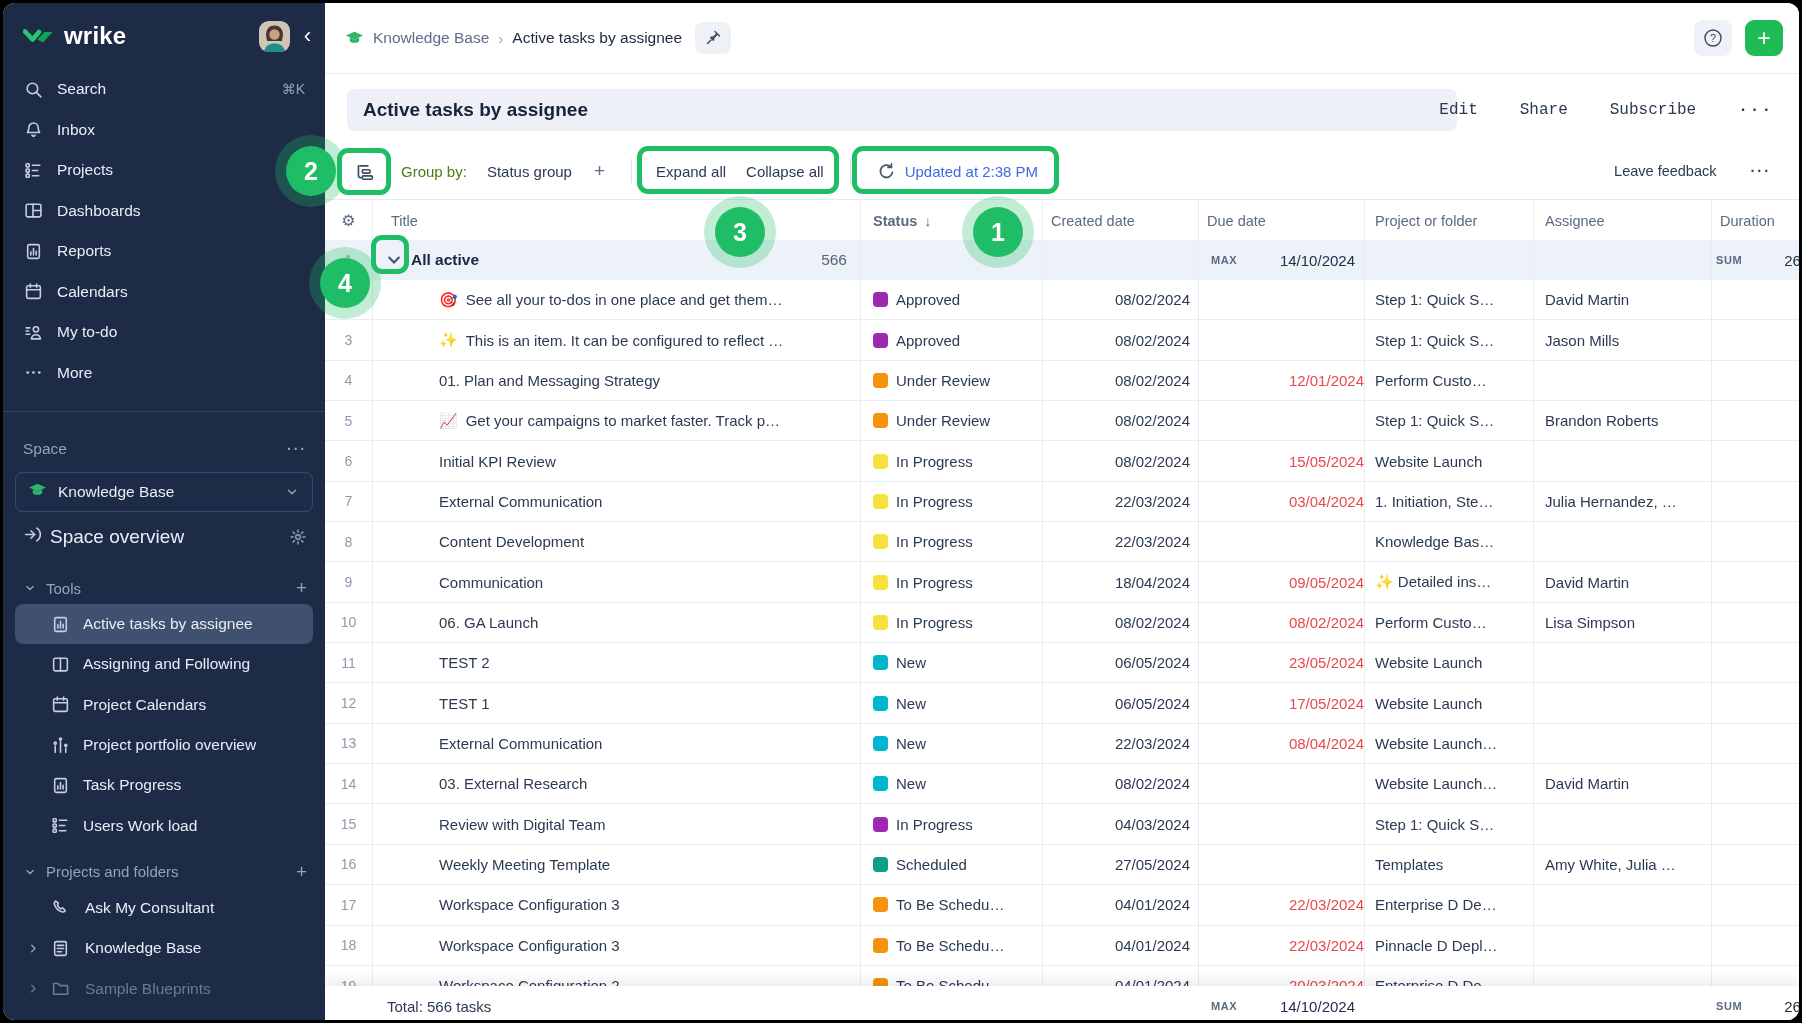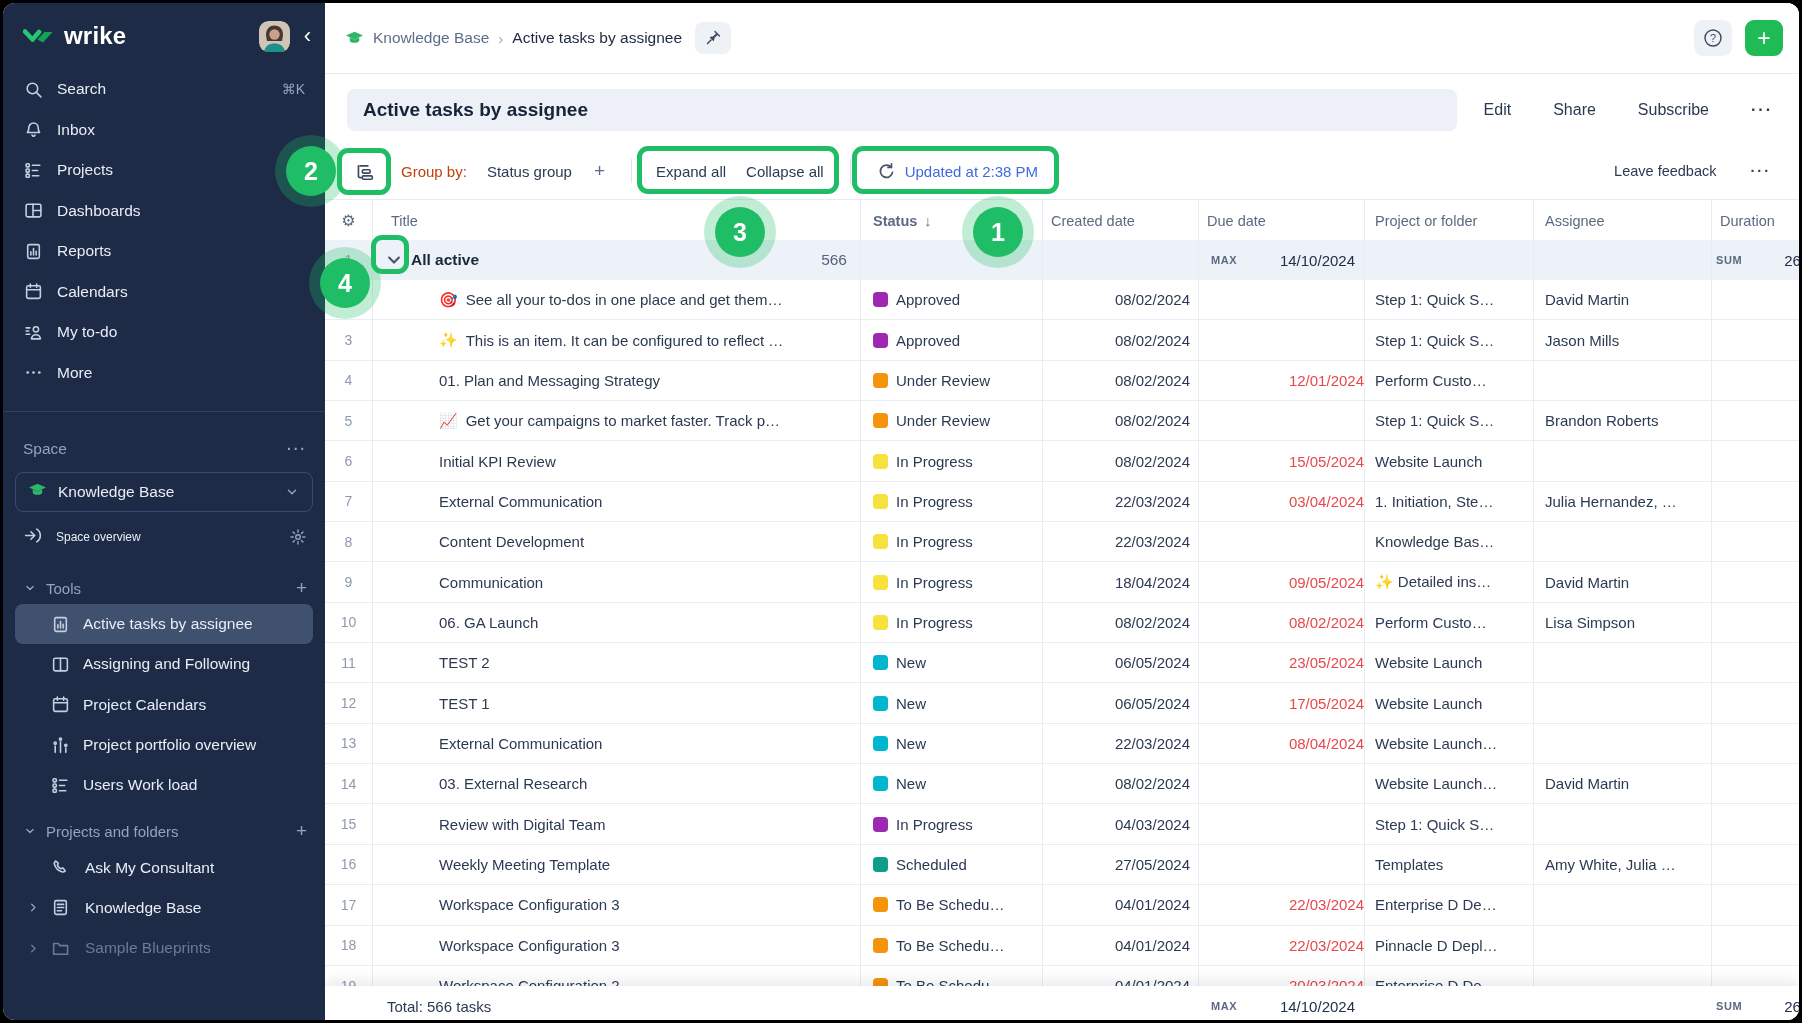"Edit" .title-actions { font-family: none -> Liberation Mono, monospace }
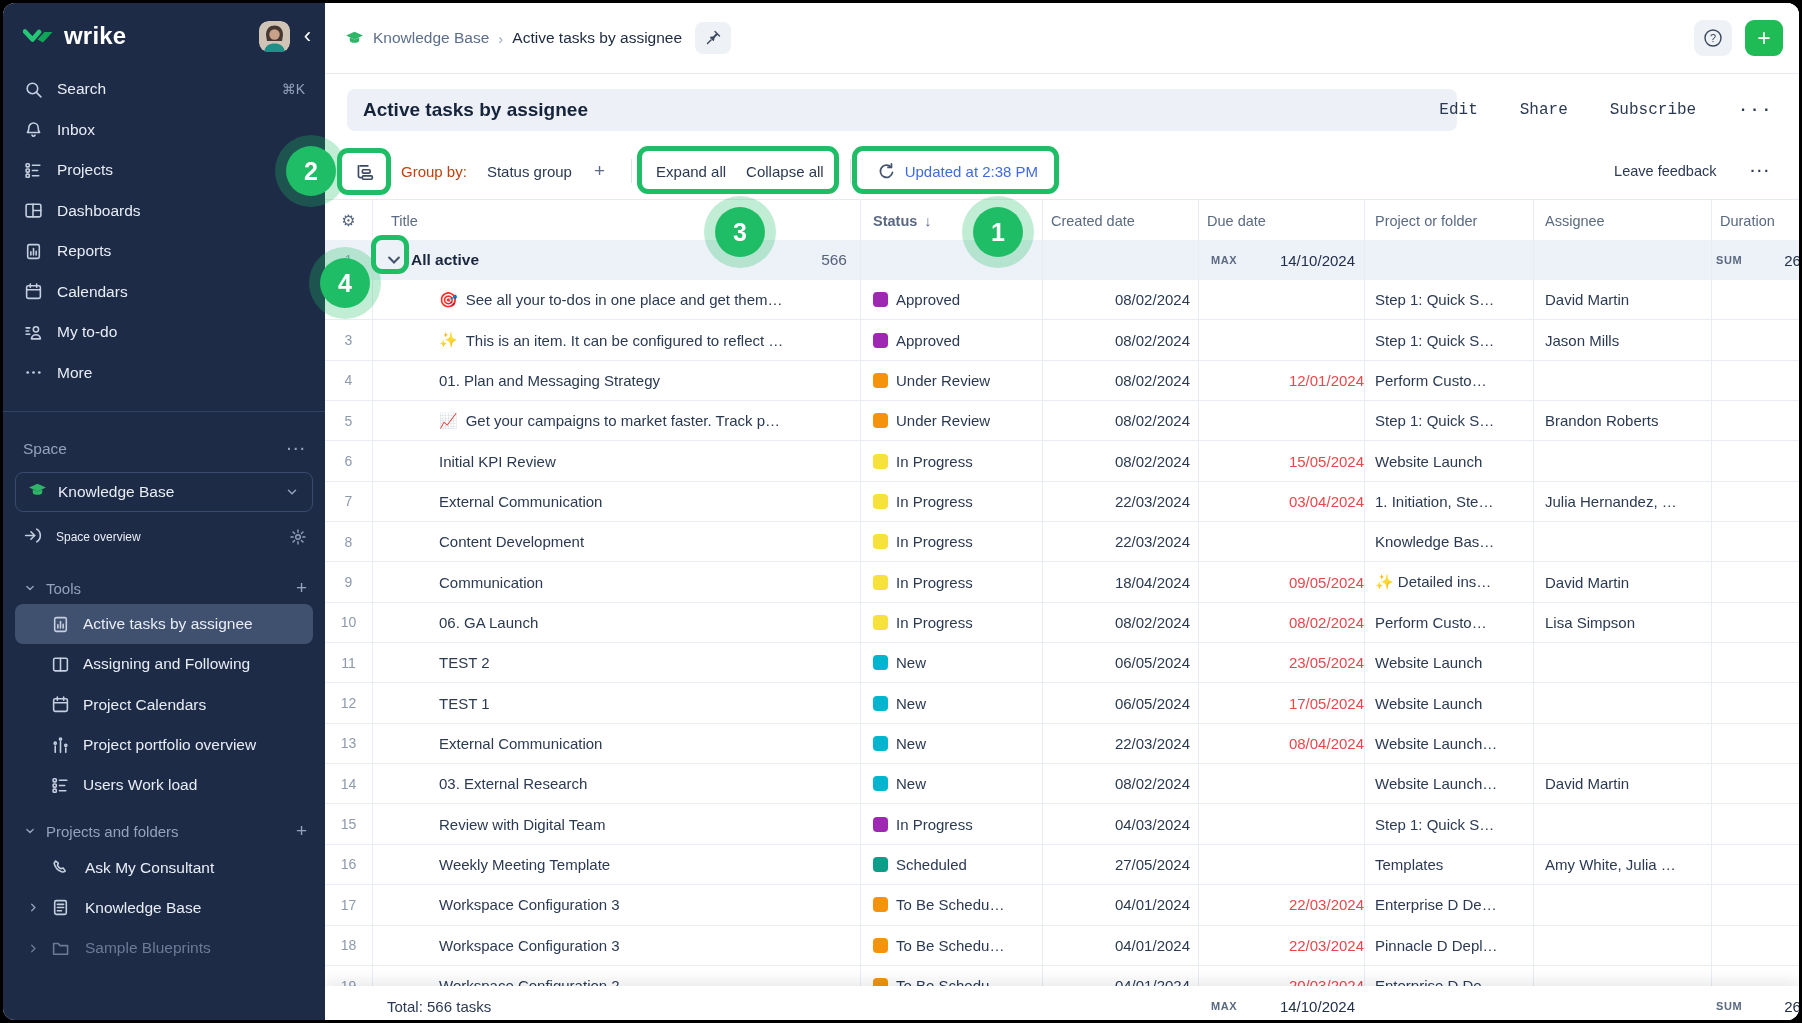"Group by:" .tb-label { color: #c2410c -> #4d7c0f }
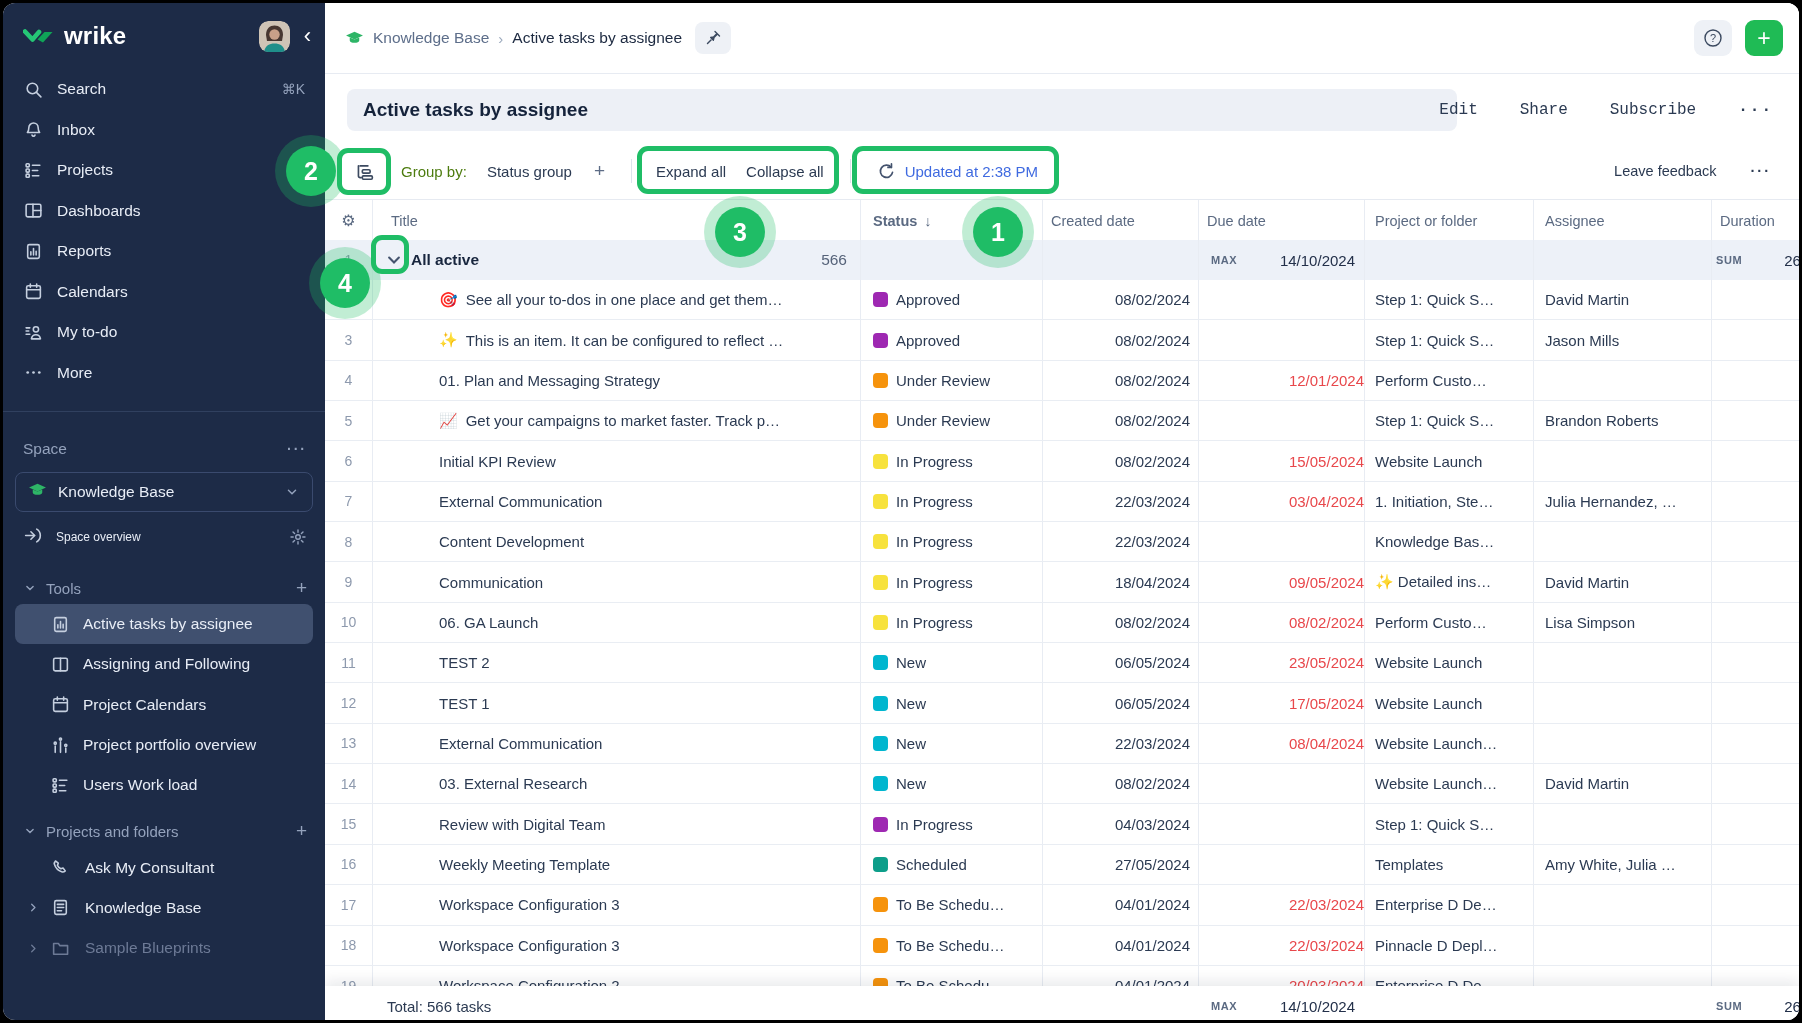"Space overview" .space-ov { font-size: 12px -> 19px; gap: 14px -> 8px }
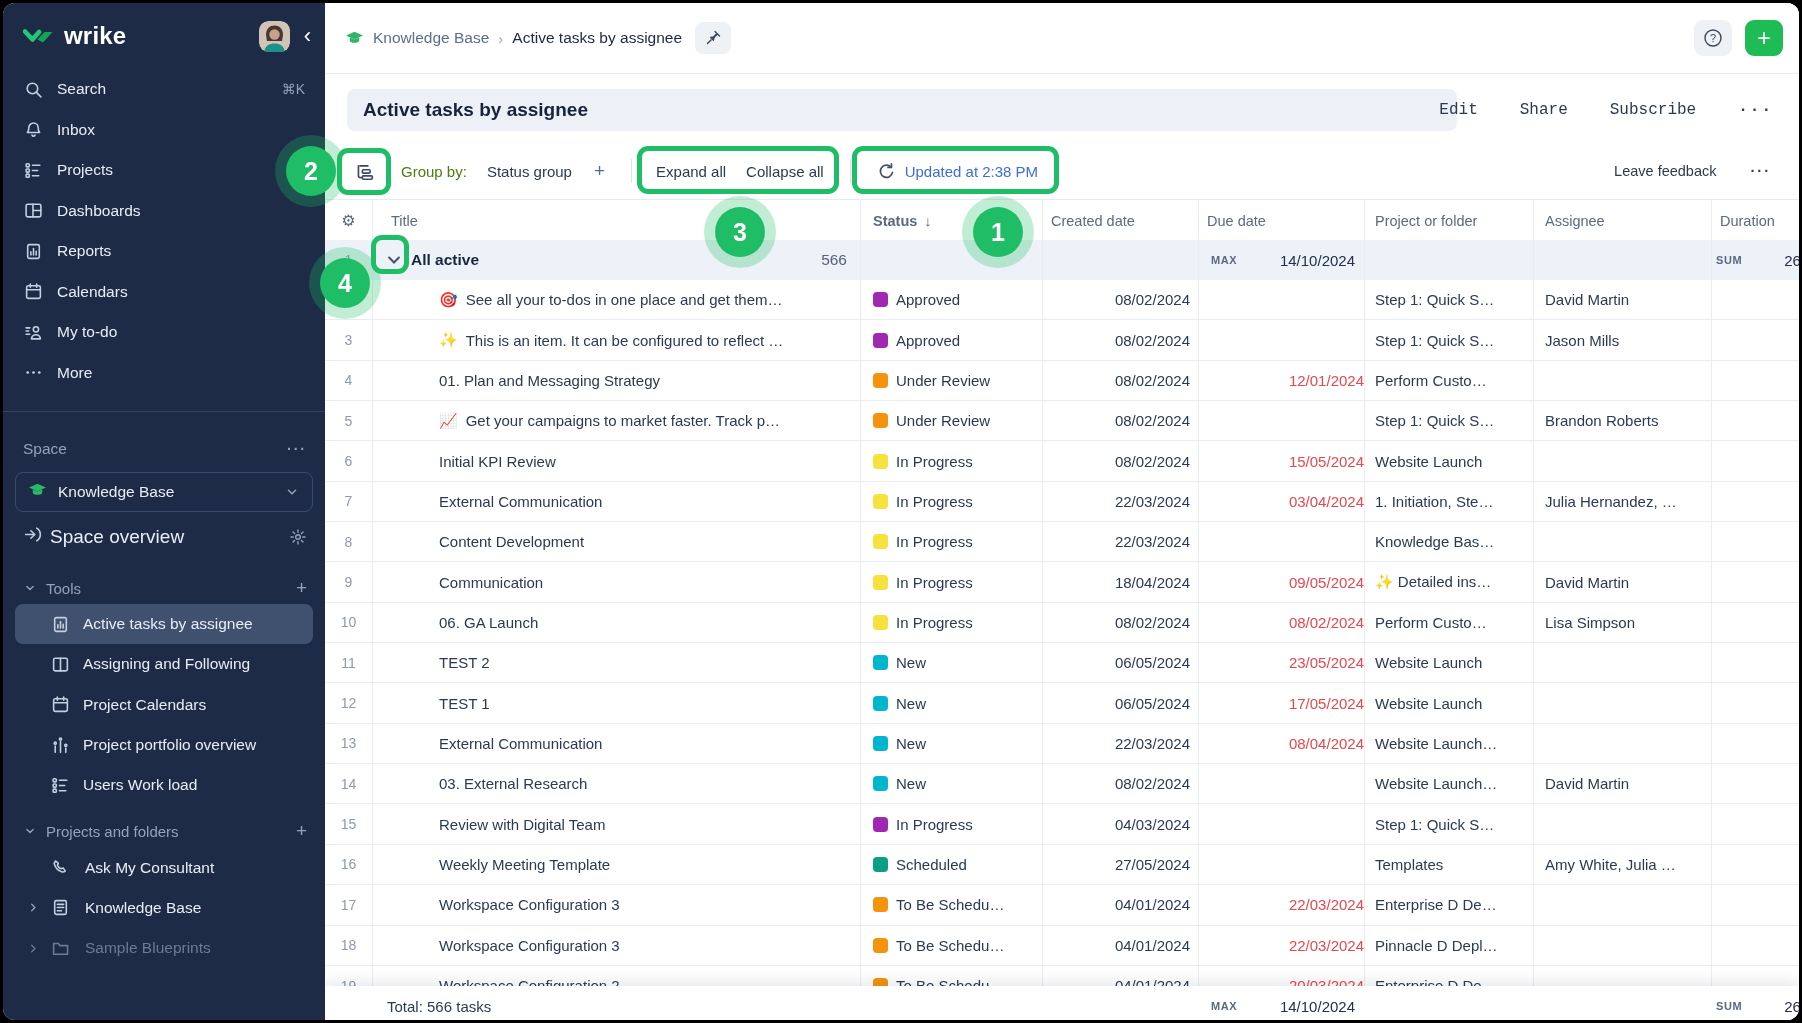"Task Progress" div.sub-item { html: none -> <div> <span> <svg> <rect></rect> <path></path> </svg> </span> <span>Task Progress</span> </div> }
